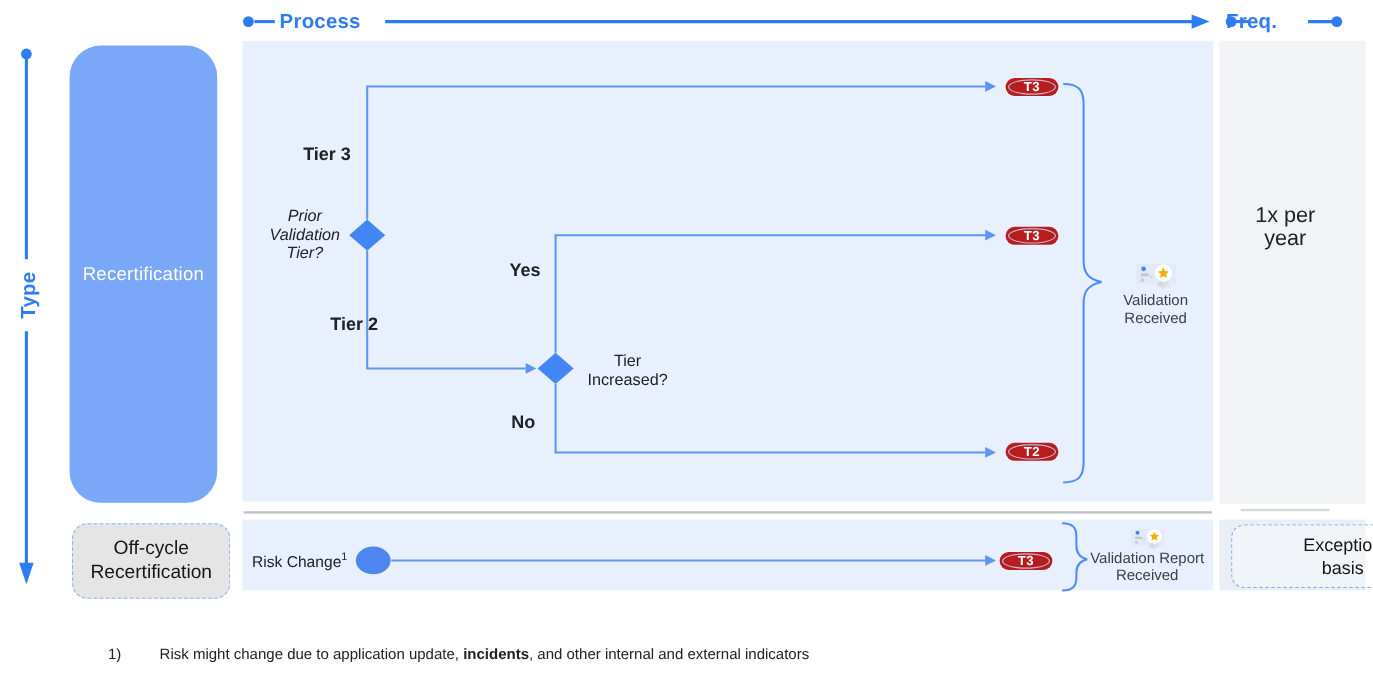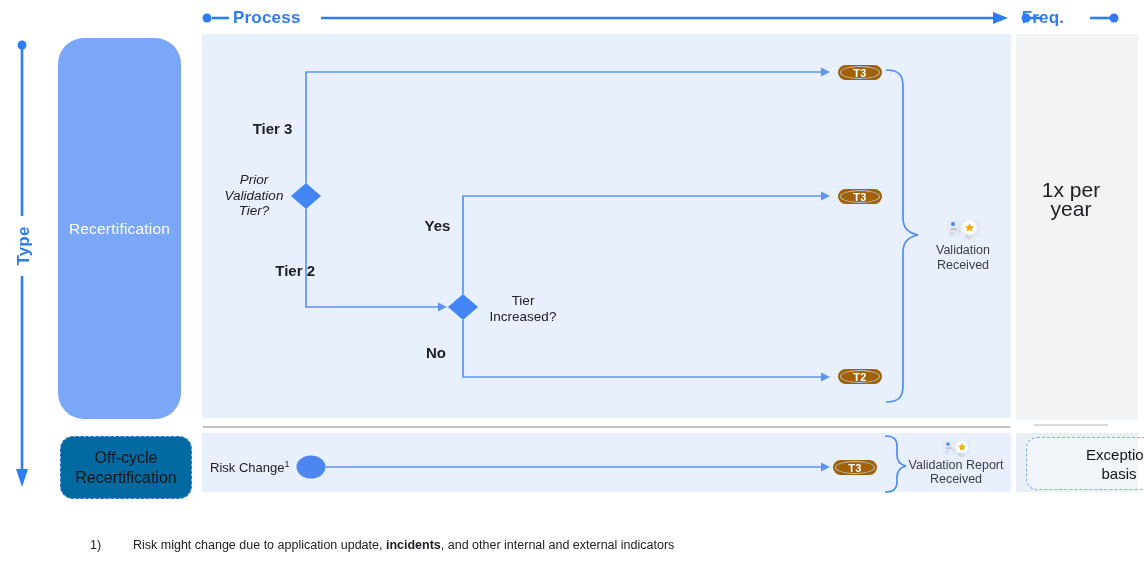"T3" .pill { background: #a16207 -> #b91c1c }
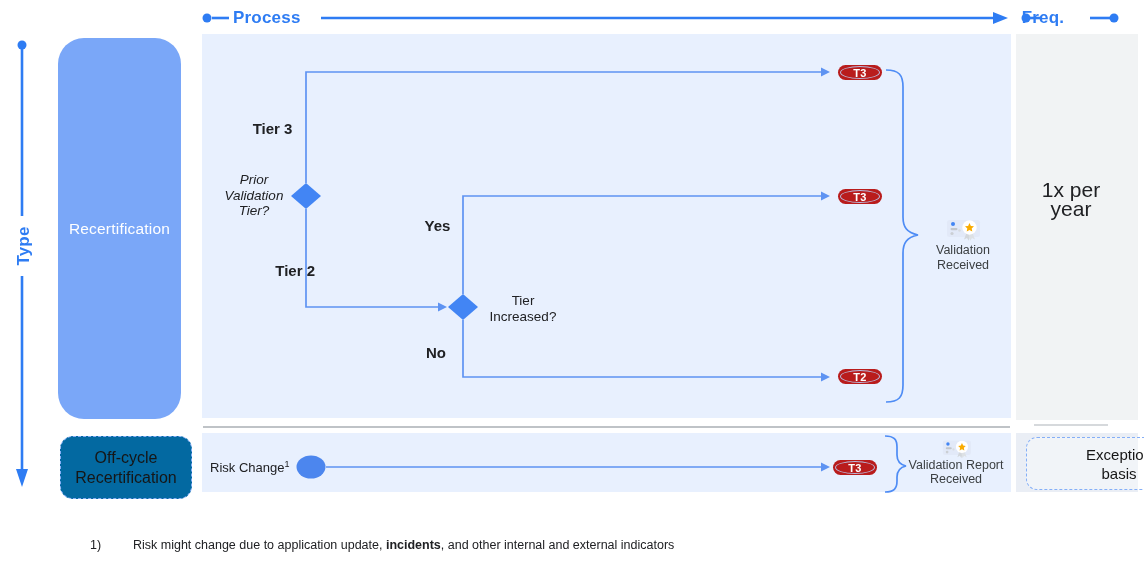"1x per" div.lbl { font-size: 21px -> 18px; top: 180px -> 170px }
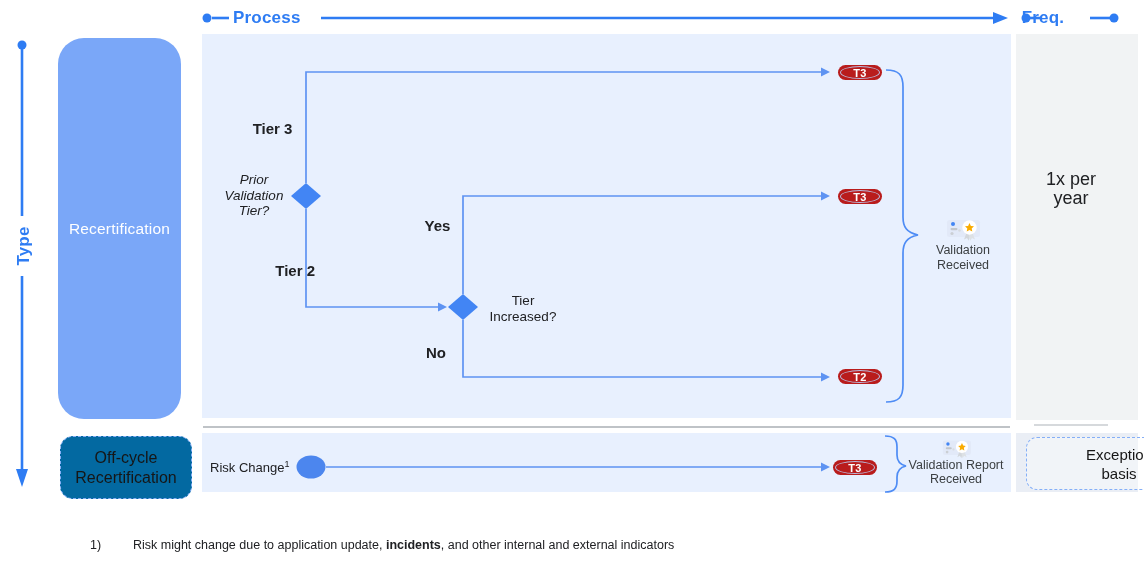"Off-cycle" .dashed-box { background: #0369a1 -> #e5e5e5 }
